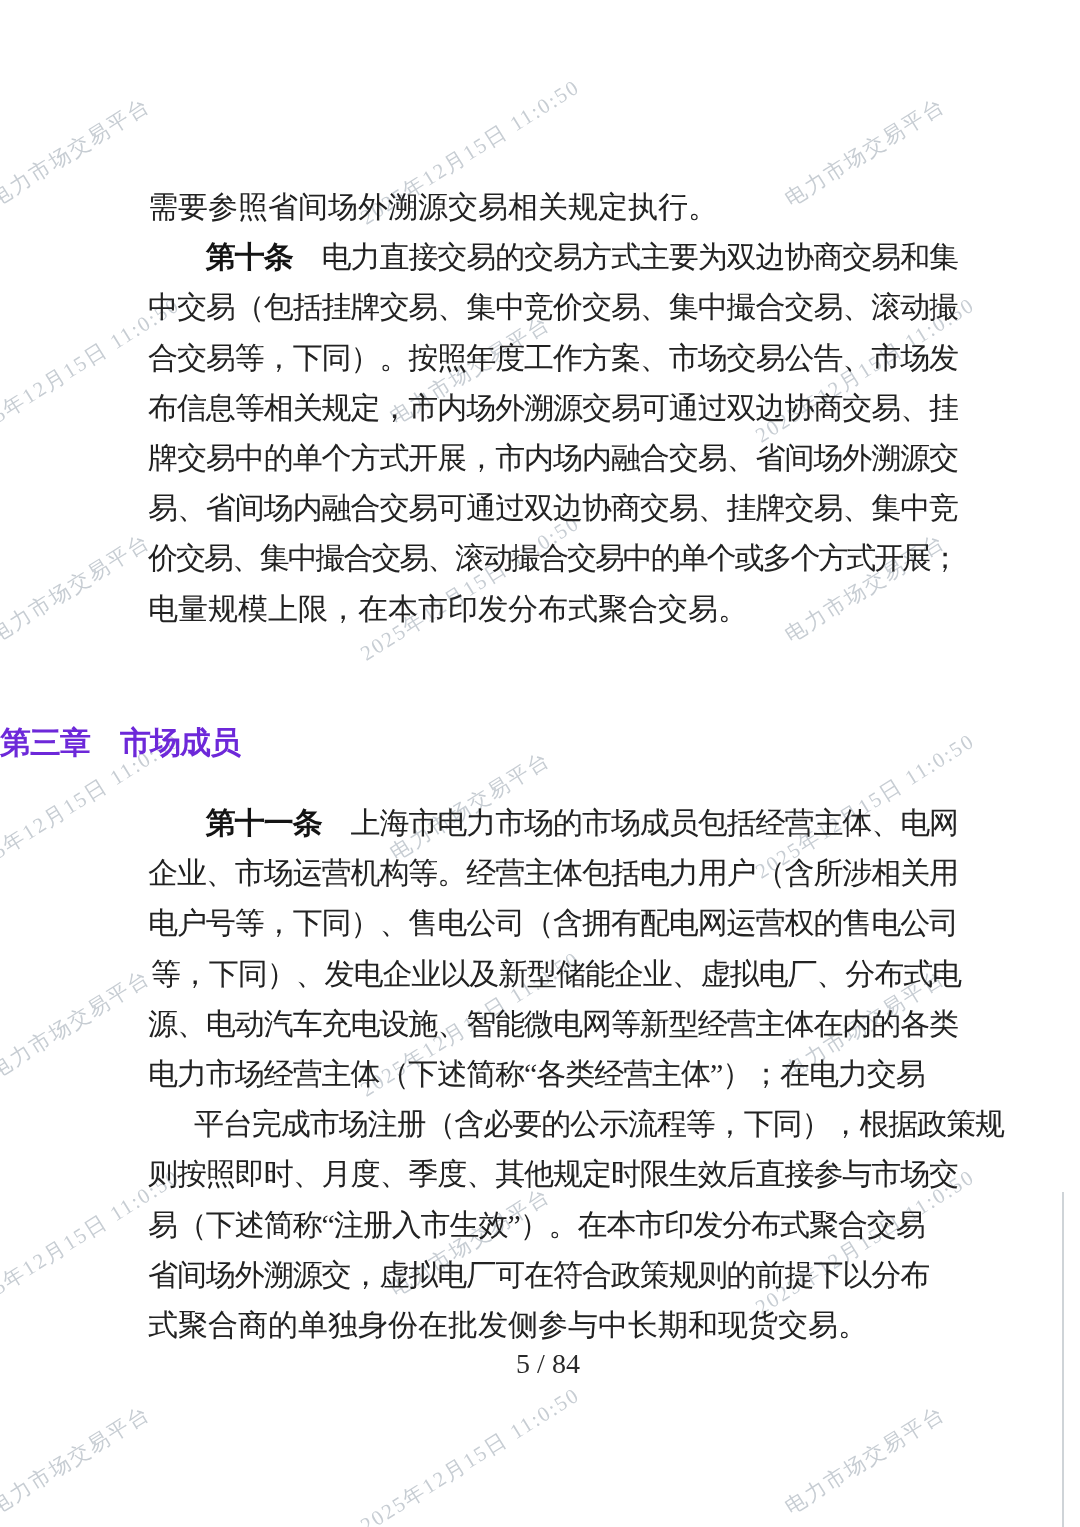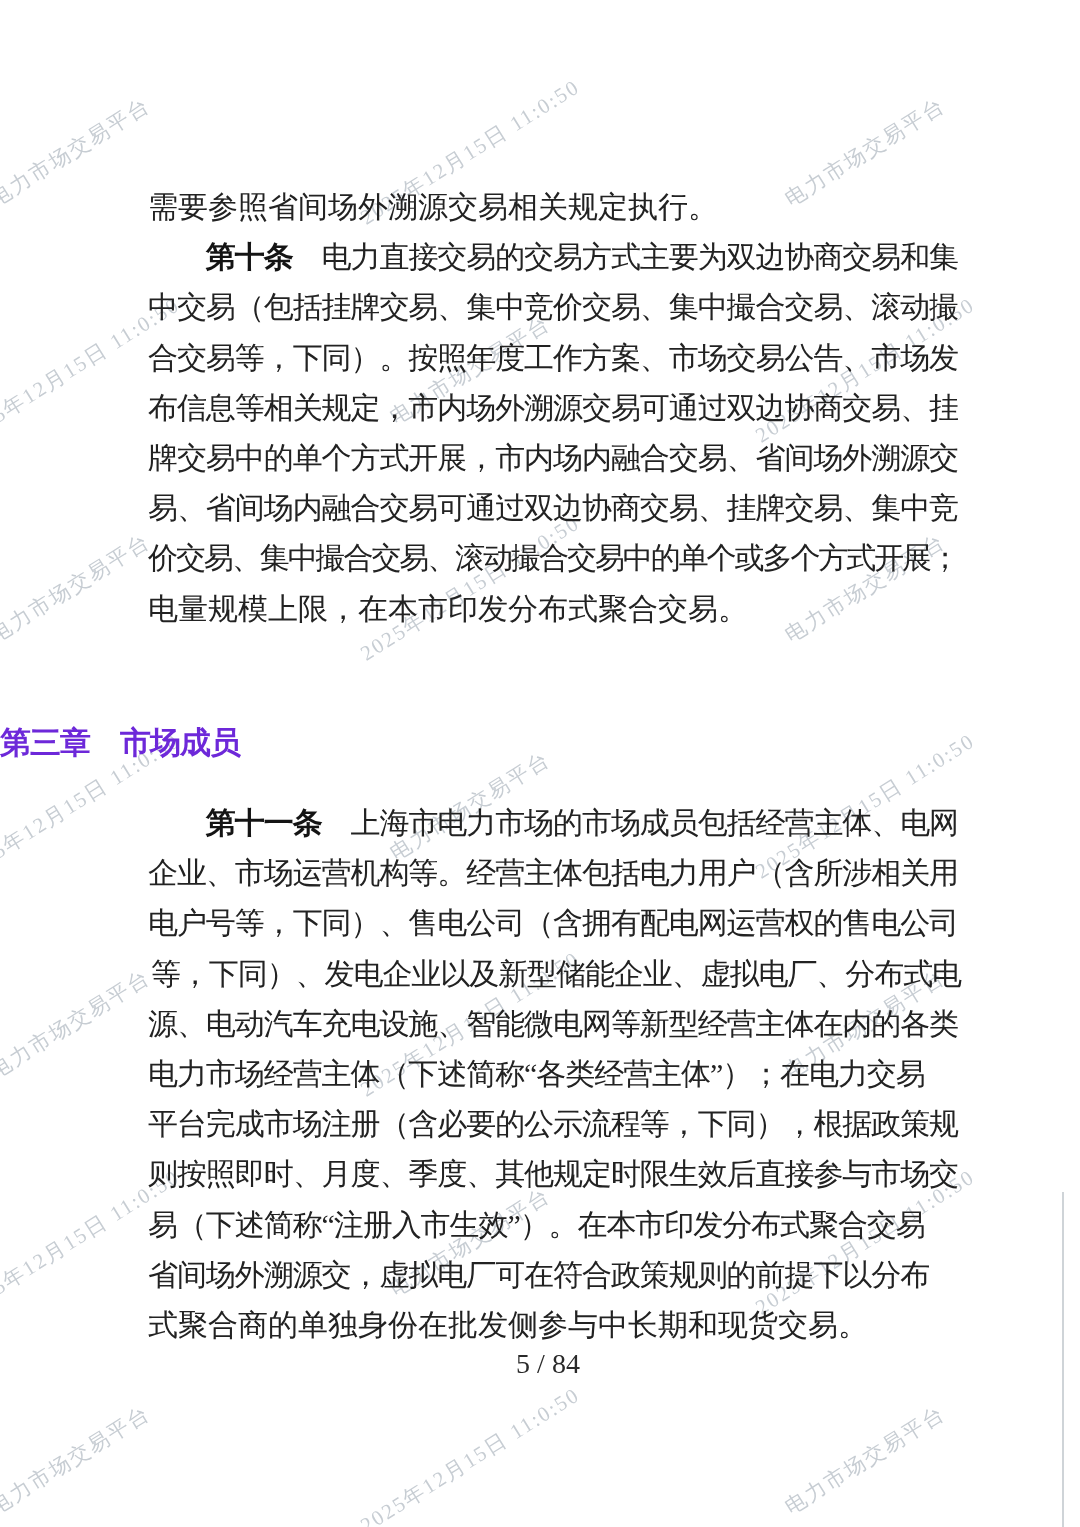"平台完成市场注册（含必要的公示流程等，下同），根据政策规" div.tl { margin-left: none -> 46px }
